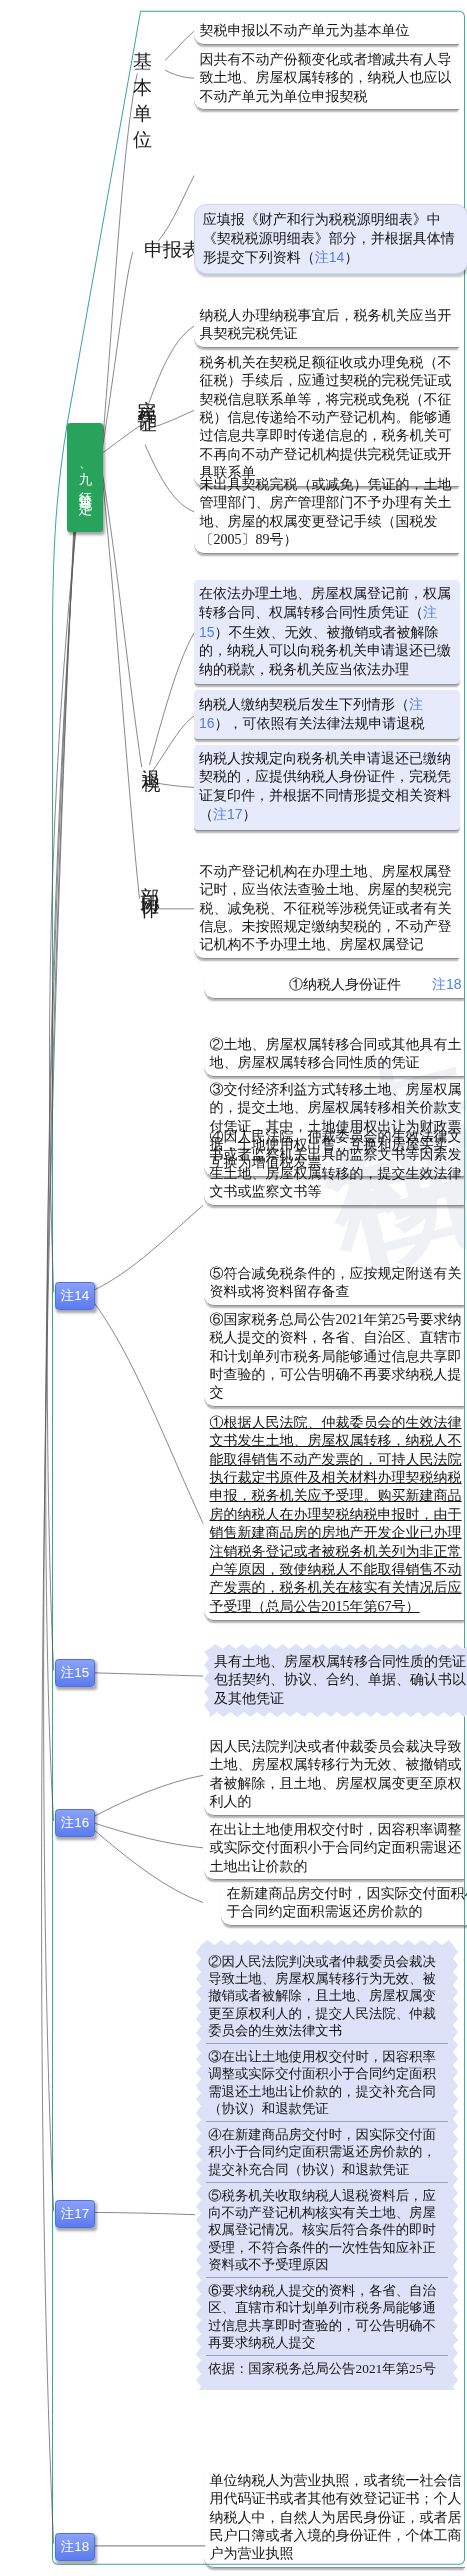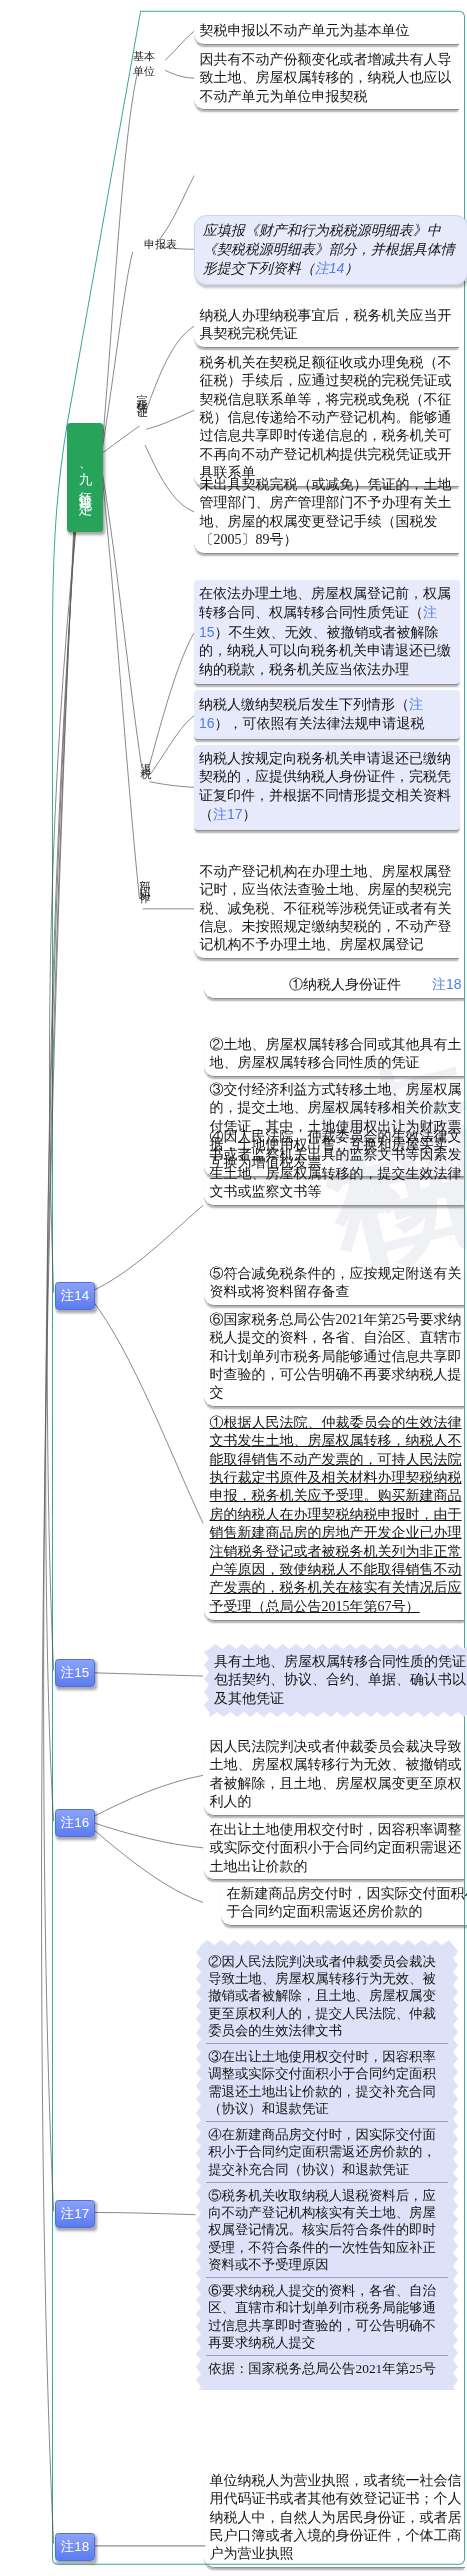"基本单位" .brl { font-size: 11px -> 19px }
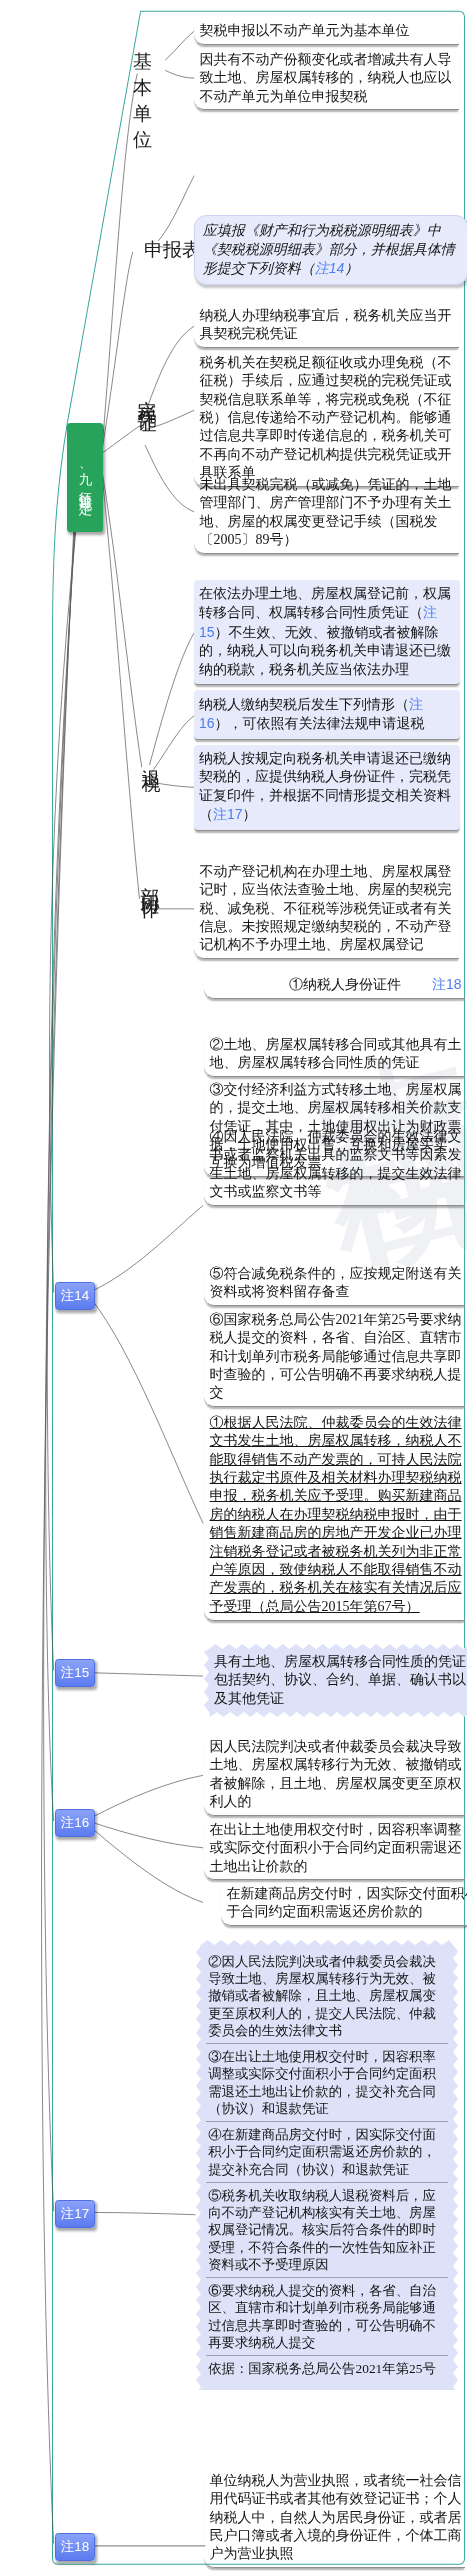"应填报《财产和行为税税源明细表》中《契税税源明细表》部分，并根据具体情形提交下列" div.node { font-style: italic -> none; top: 215px -> 204px }
